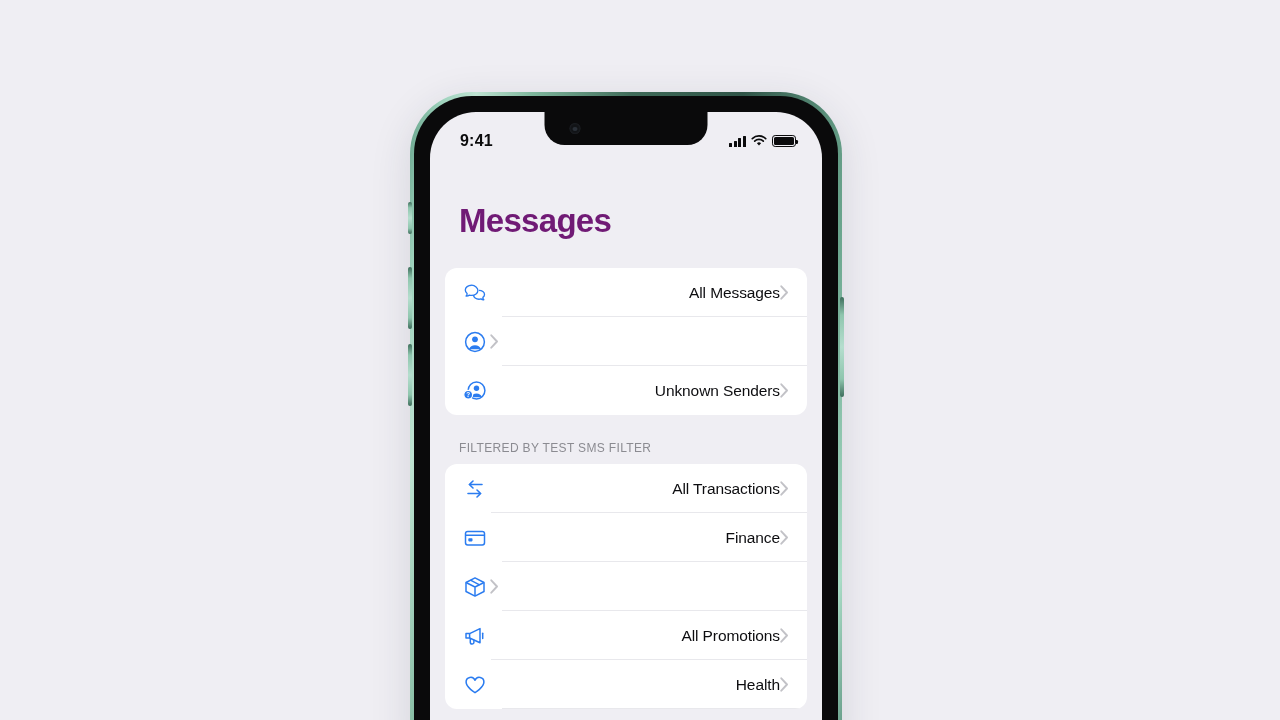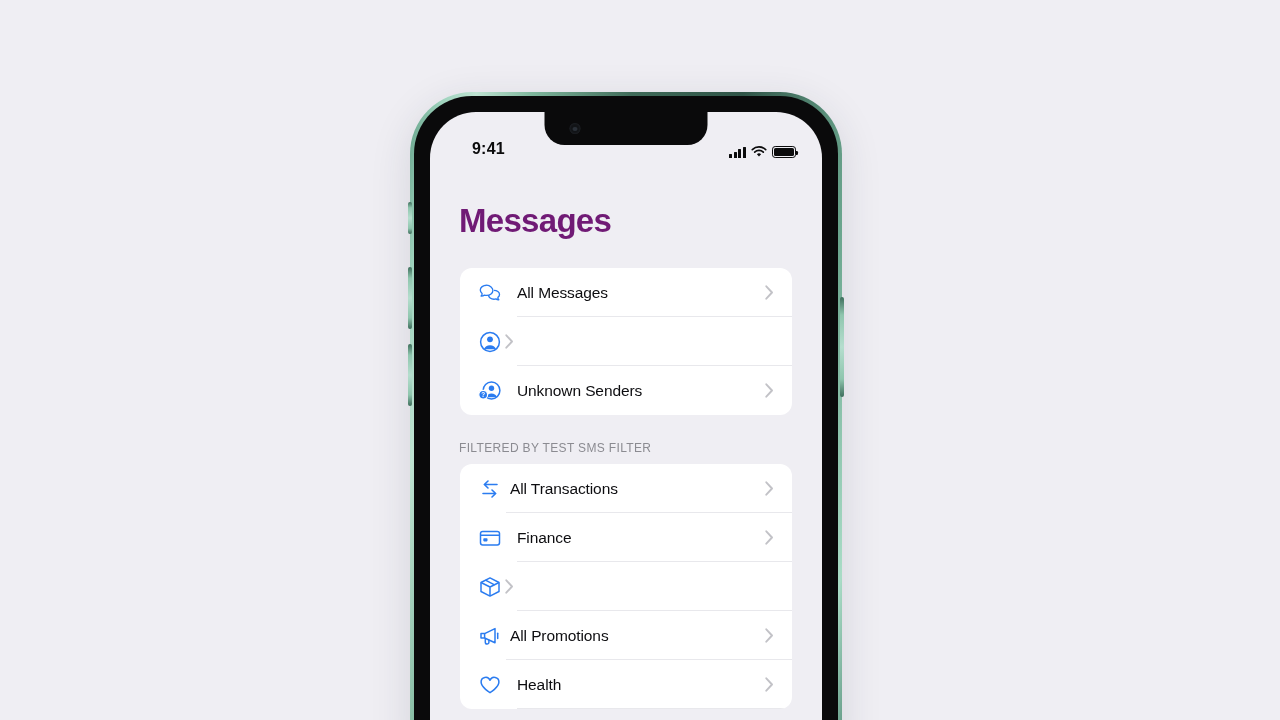"9:41" #status-bar { align-items: flex-end -> center; left: 12px -> 0 }
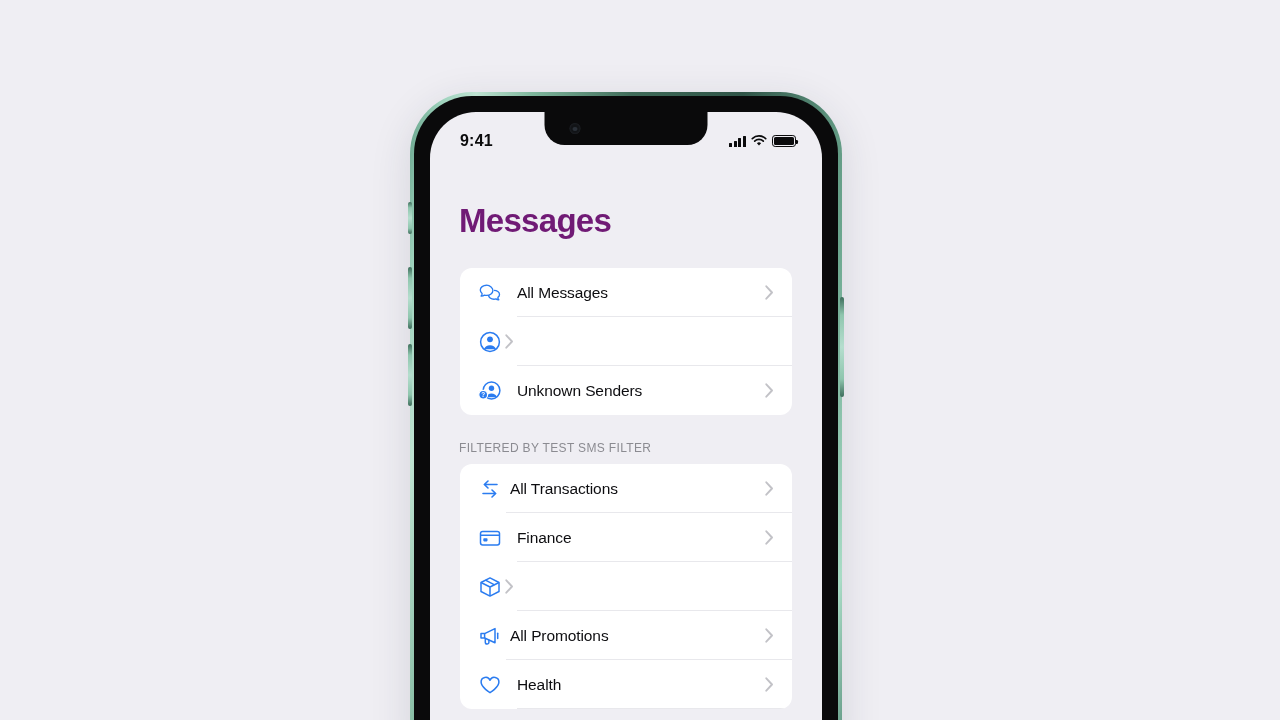"All Messages" .list-card { margin: 0 26px -> 0 11px; text-align: none -> right }
